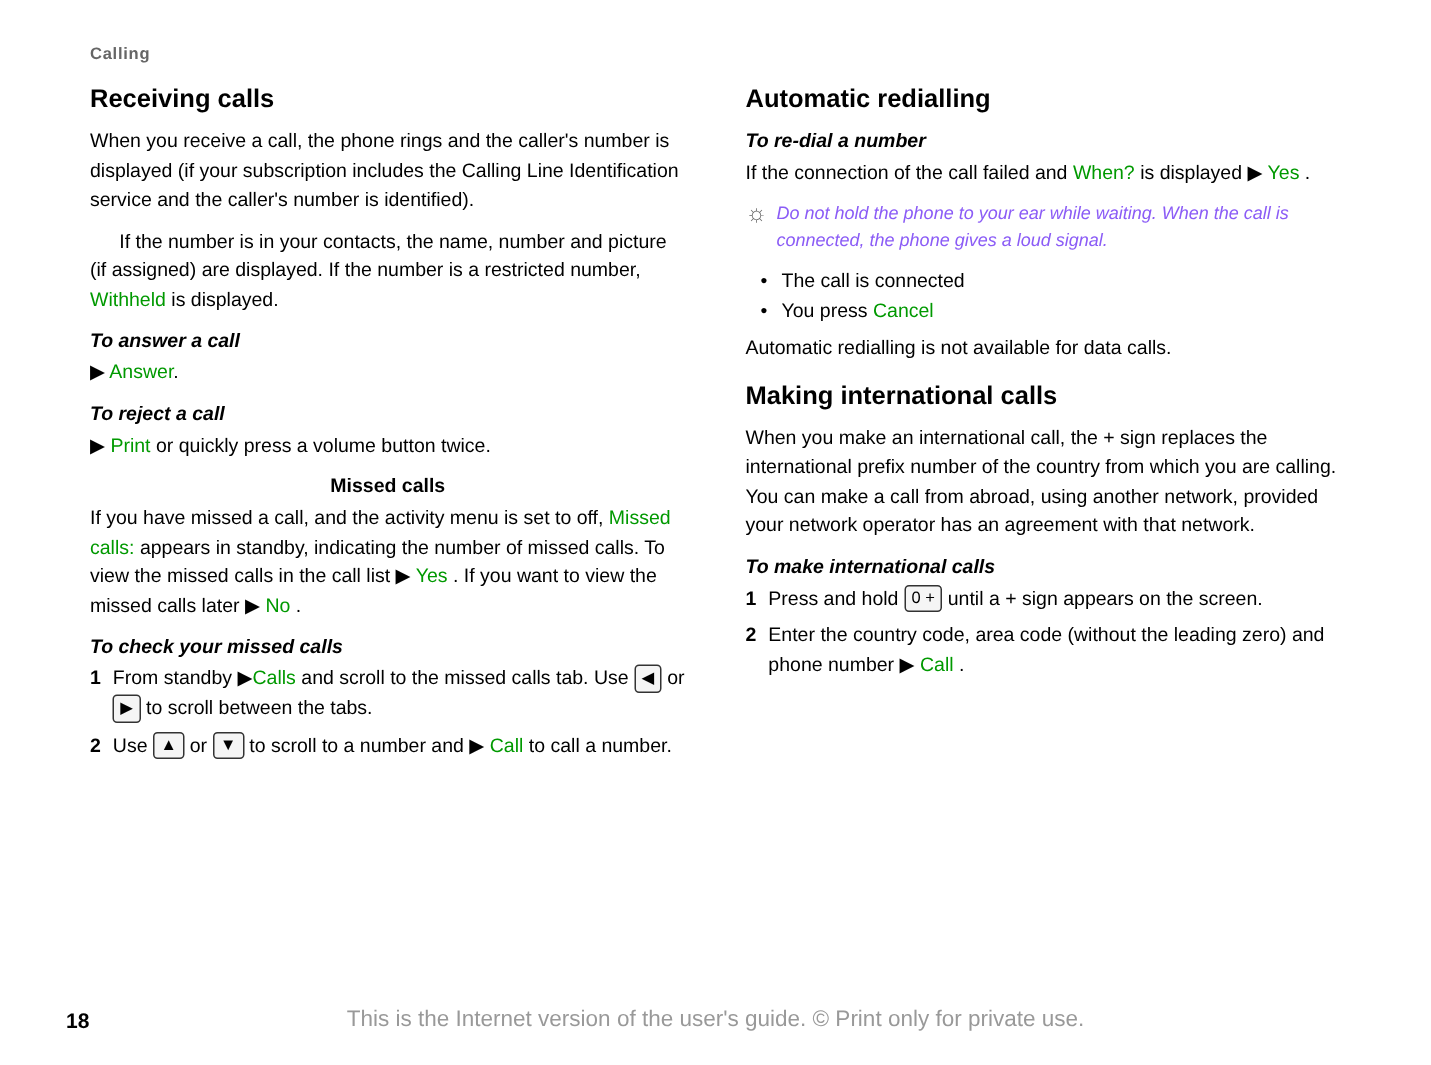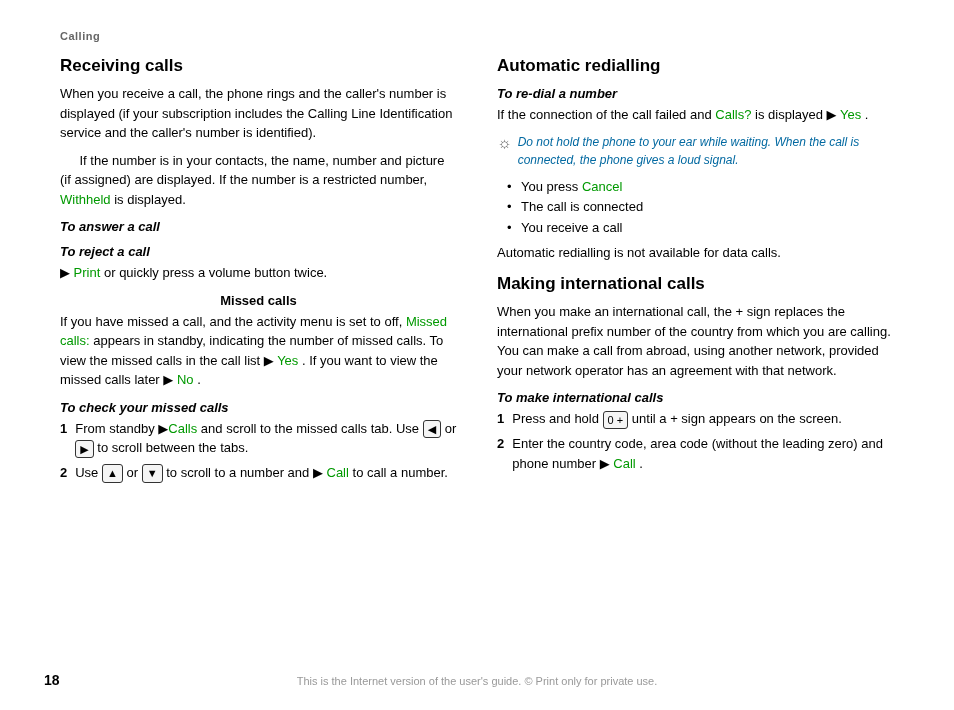"Calls?" span.colored { text: Calls -> When }
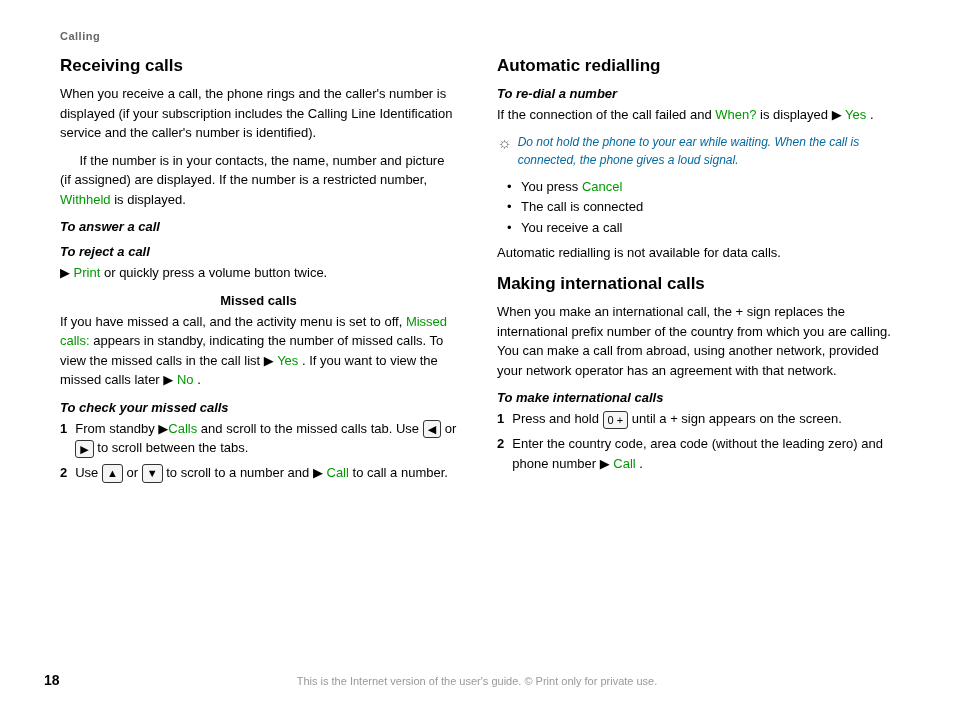"Do not hold the phone" .note-text { color: #0369a1 -> #8b5cf6 }
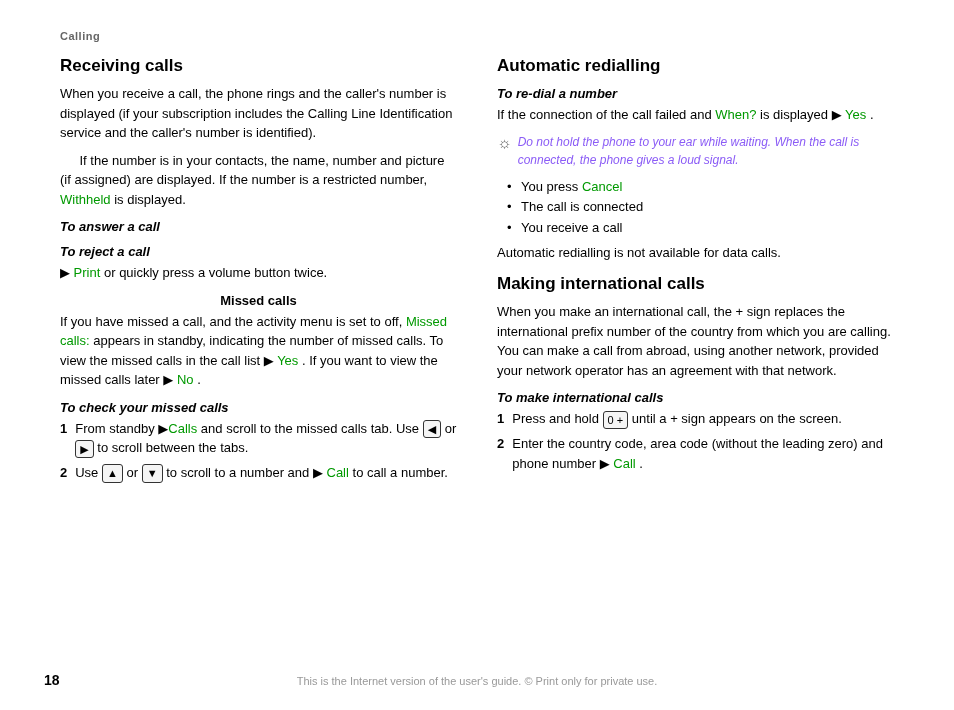"You press Cancel" li { order: before "The call is connected" -> after "The call is connected" }
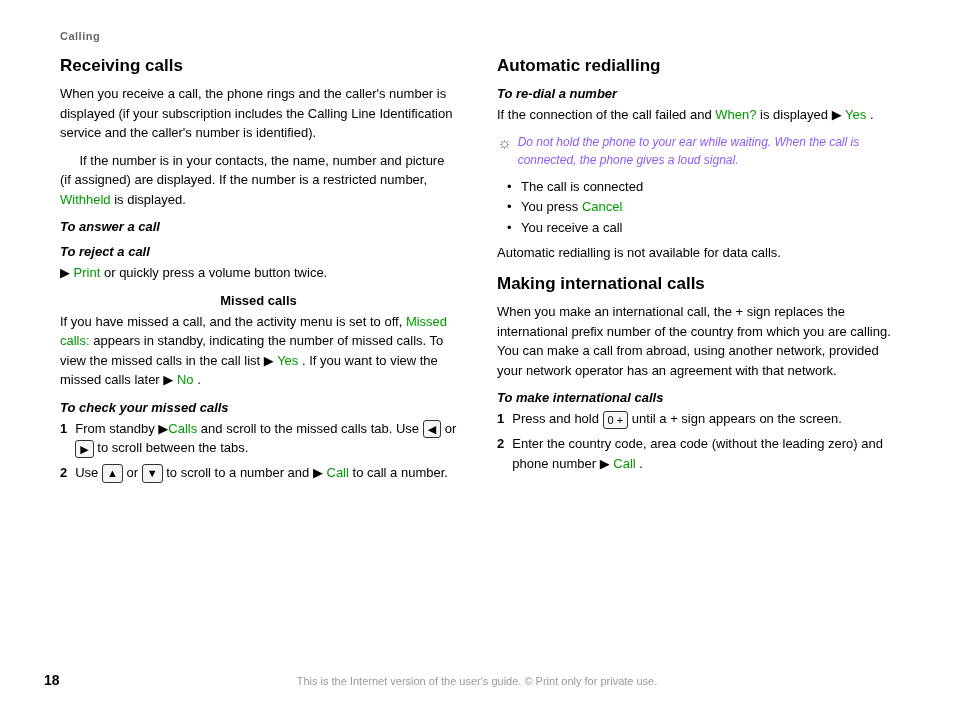"You receive a call" li { html: <li>You receive a call</li> -> none }
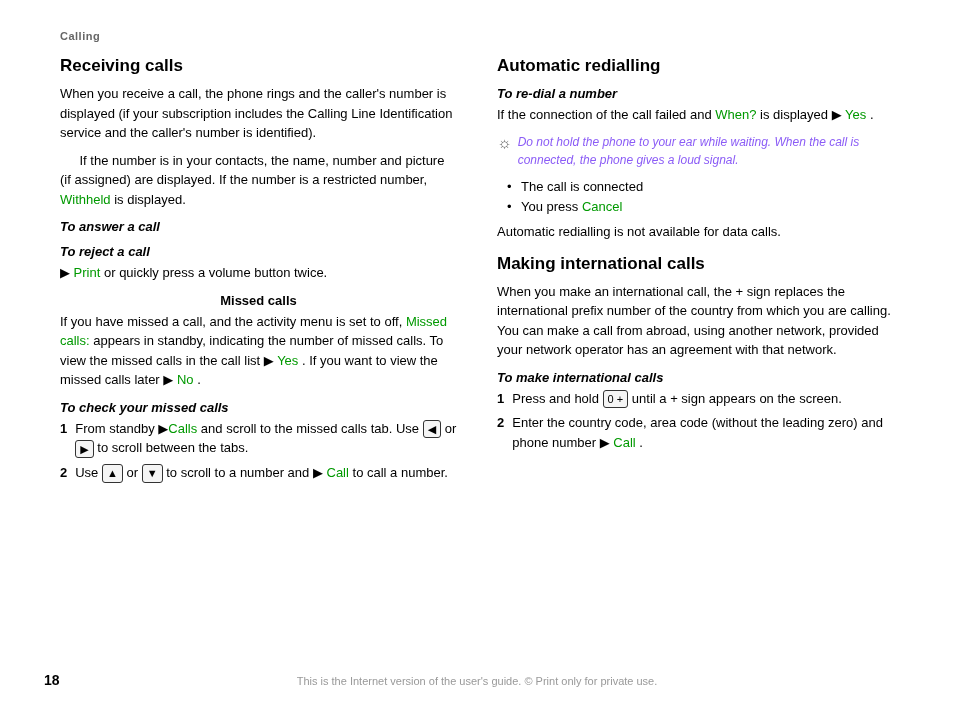"▶ Answer." p { html: none -> <p> <span>▶ </span><span>Answer</span>. </p> }
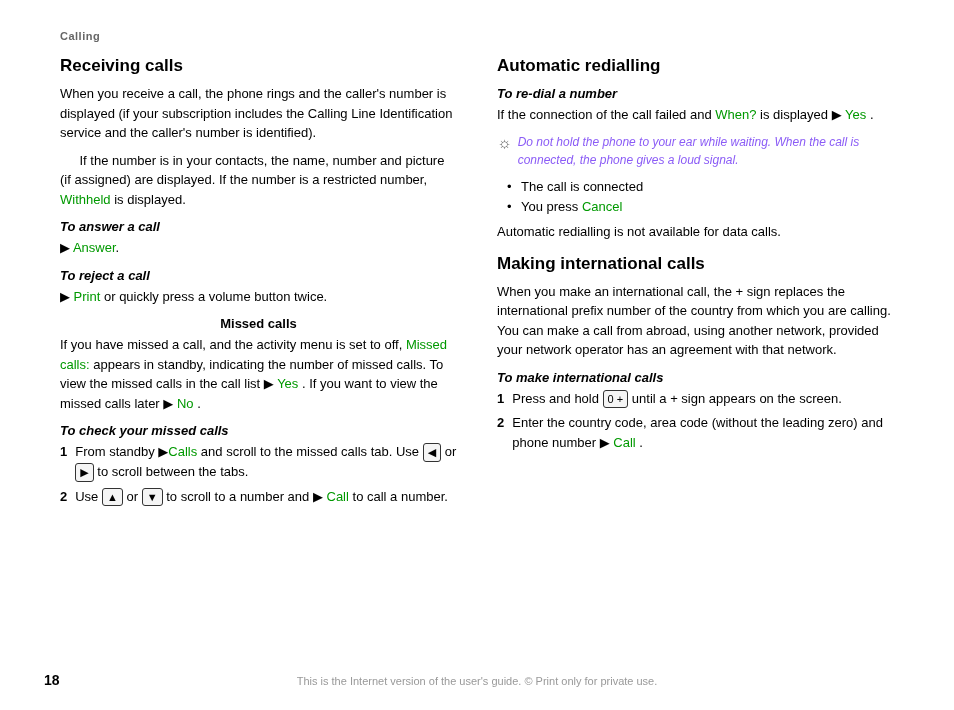"This is the Internet version" .footer-text { font-size: 11px -> 15px }
